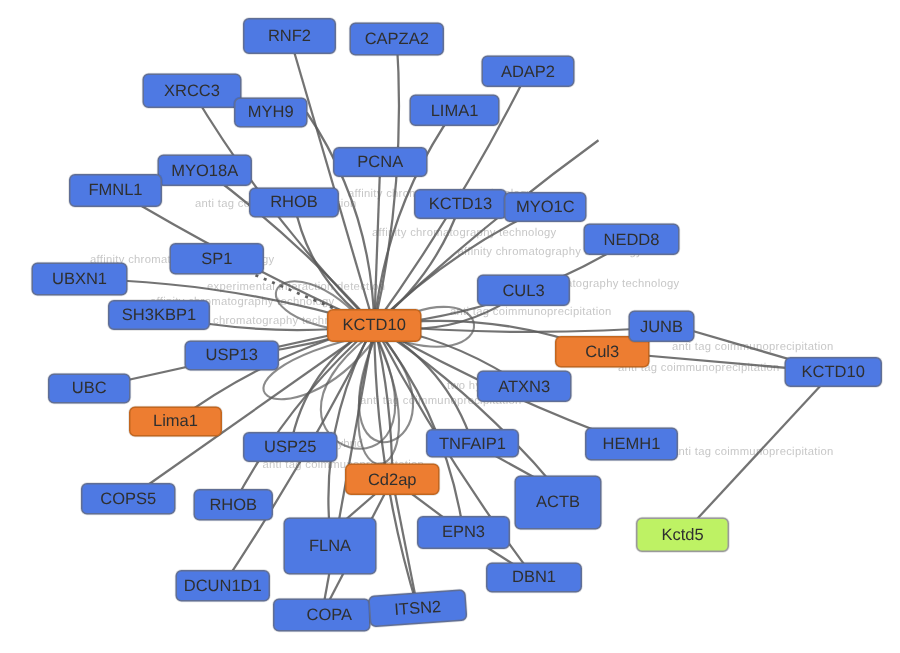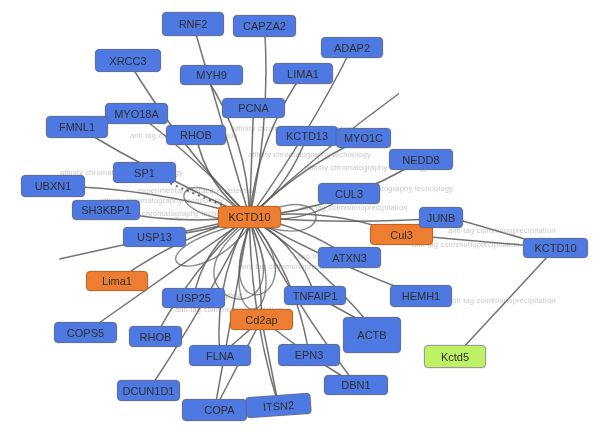"MYH9" div.node { left: 180px -> 156px; width: 63px -> 49px }
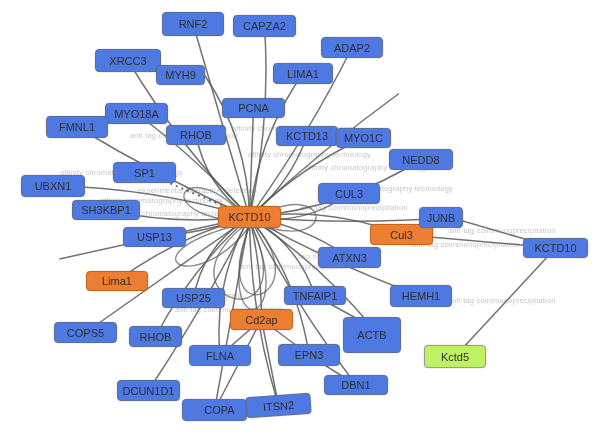"UBC" div.node { html: none -> <div>UBC</div> }
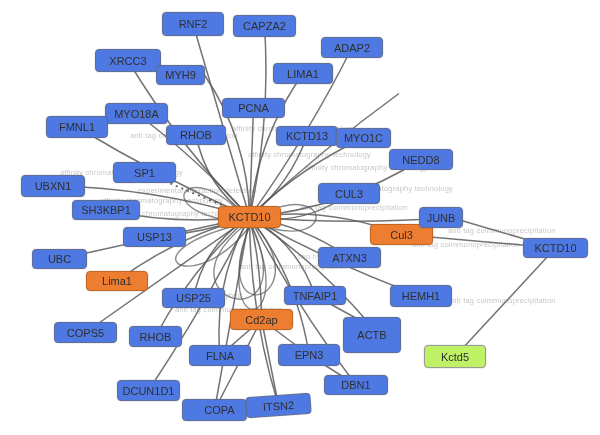"FLNA" div.node { height: 21px -> 38px }
